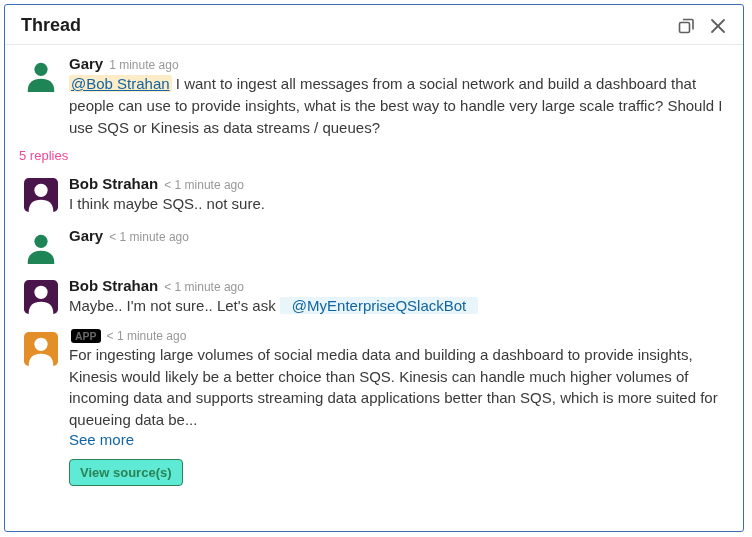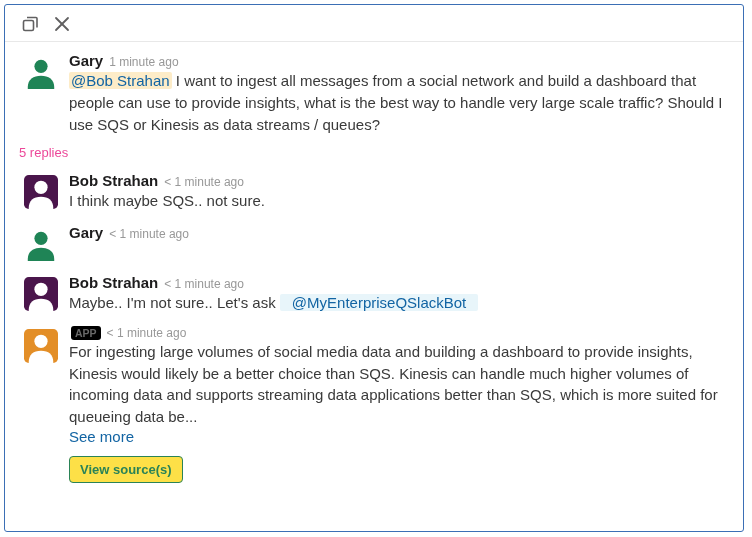"Thread" div.header-title { html: none -> <div>Thread</div> }
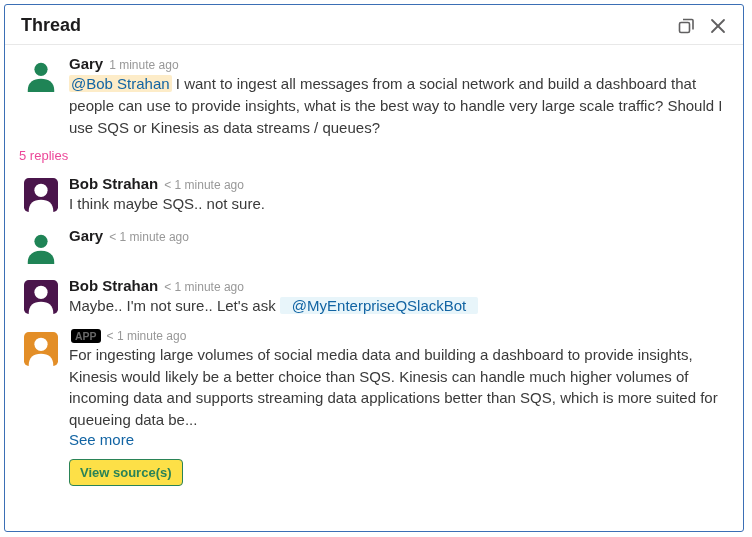"@Bob Strahan" .mention { text-decoration: none -> underline }
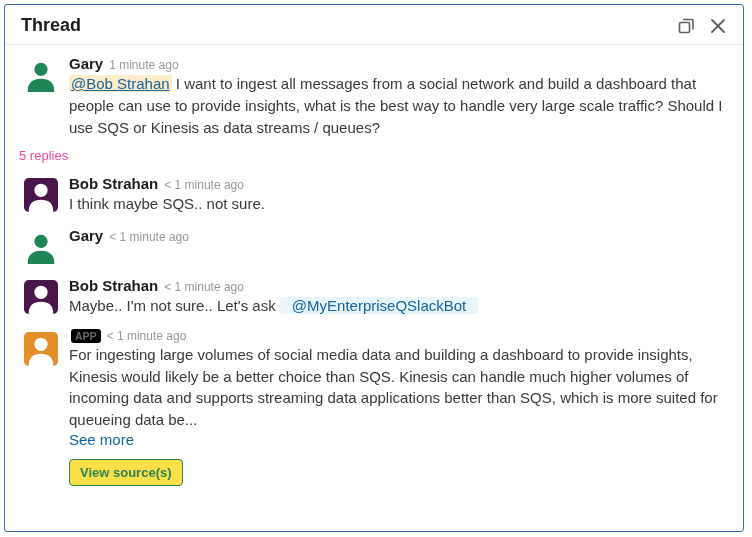"View source(s)" .view-sources { background: #fde047 -> #5eead4 }
